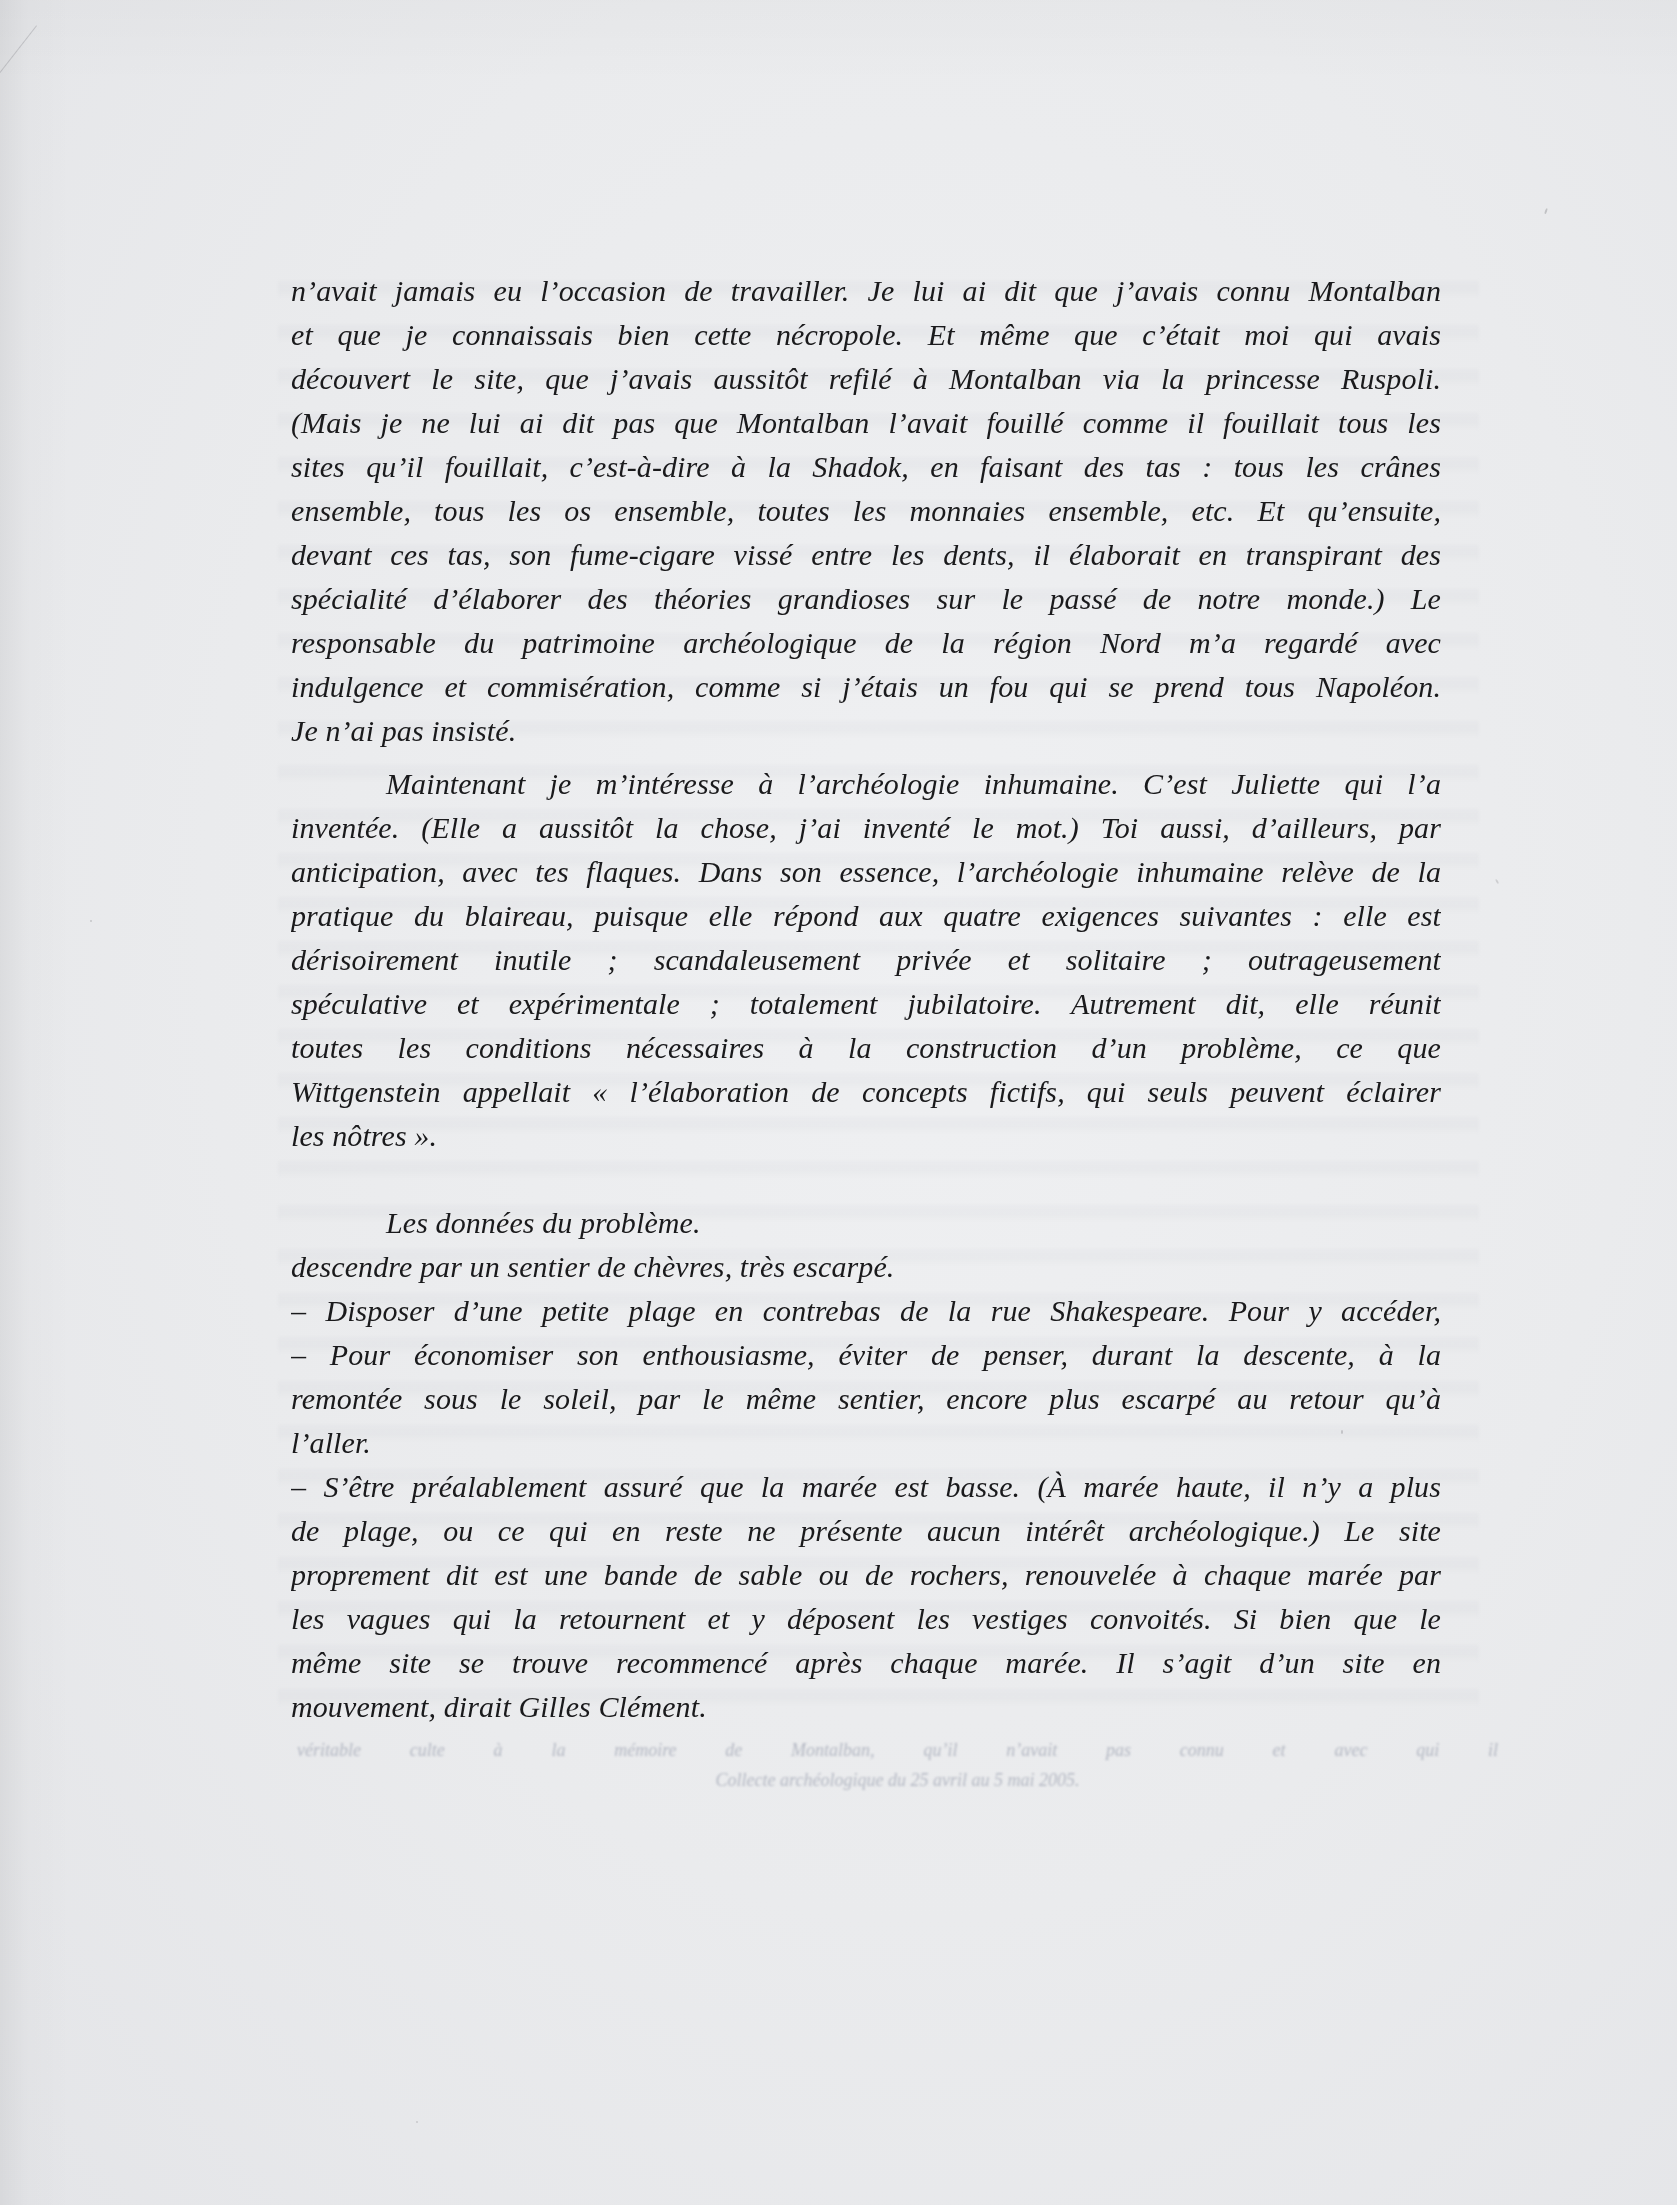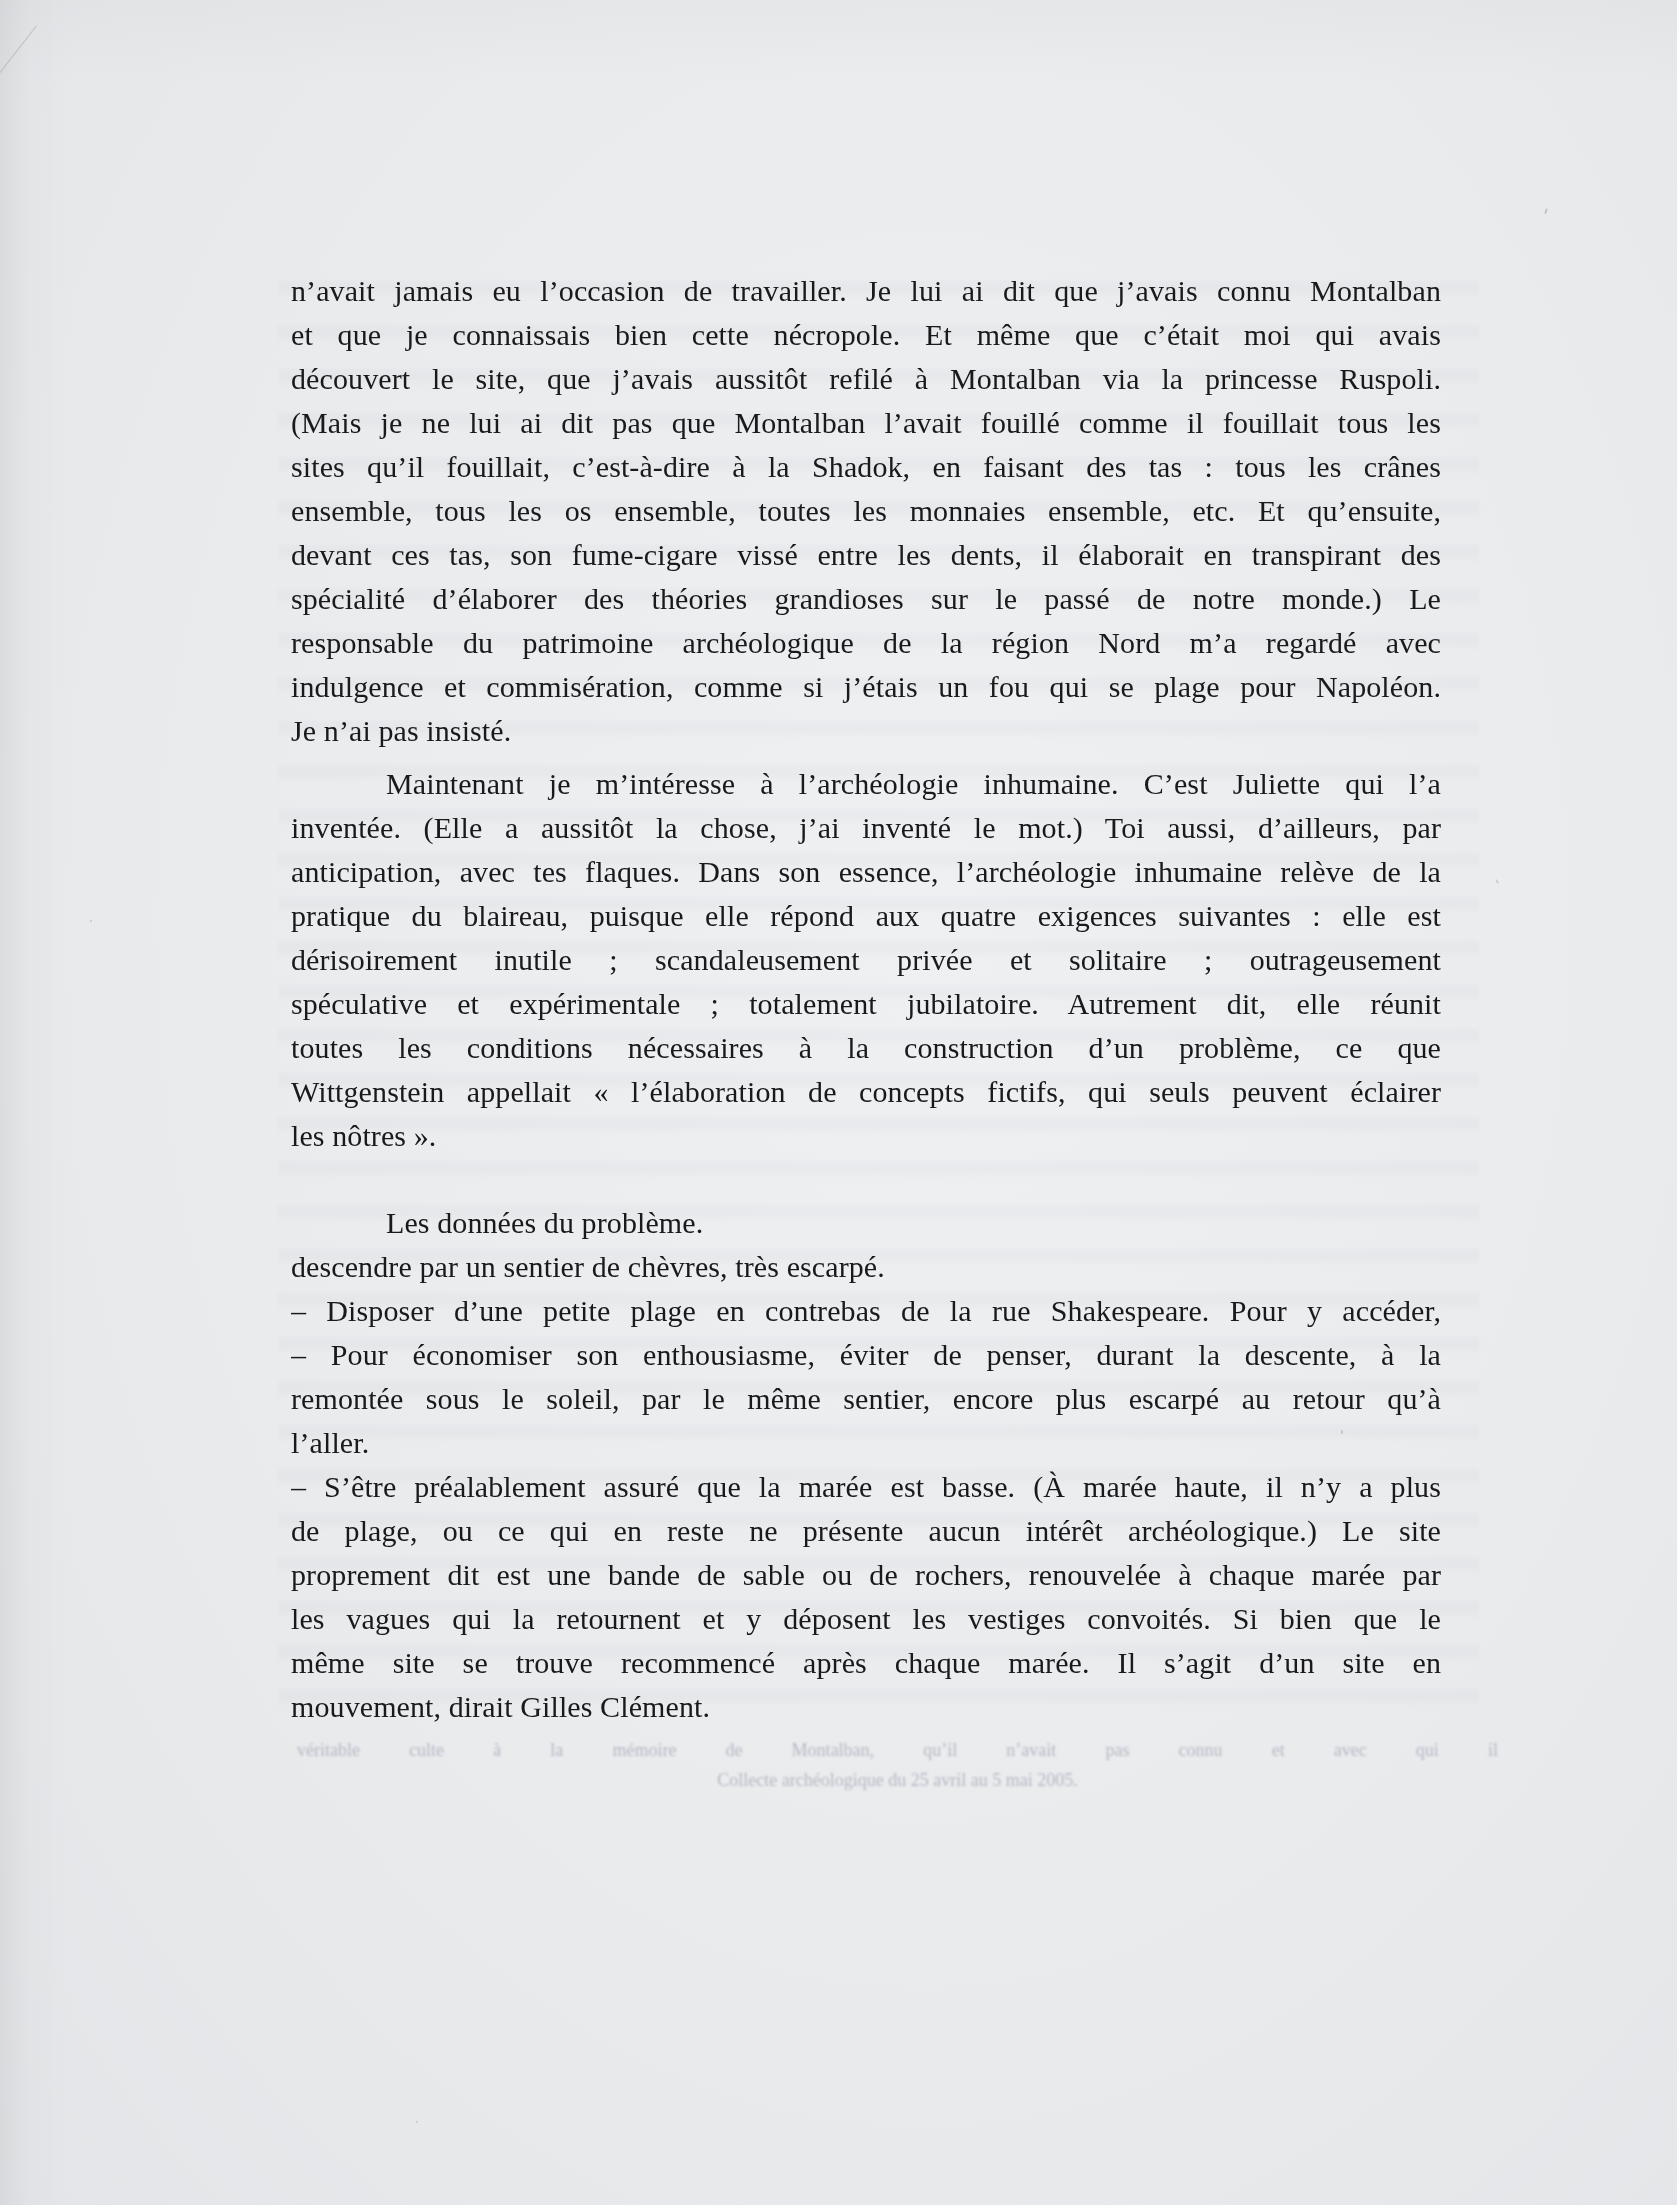"n’avait jamais eu l’occasion de" .page { font-style: none -> italic }
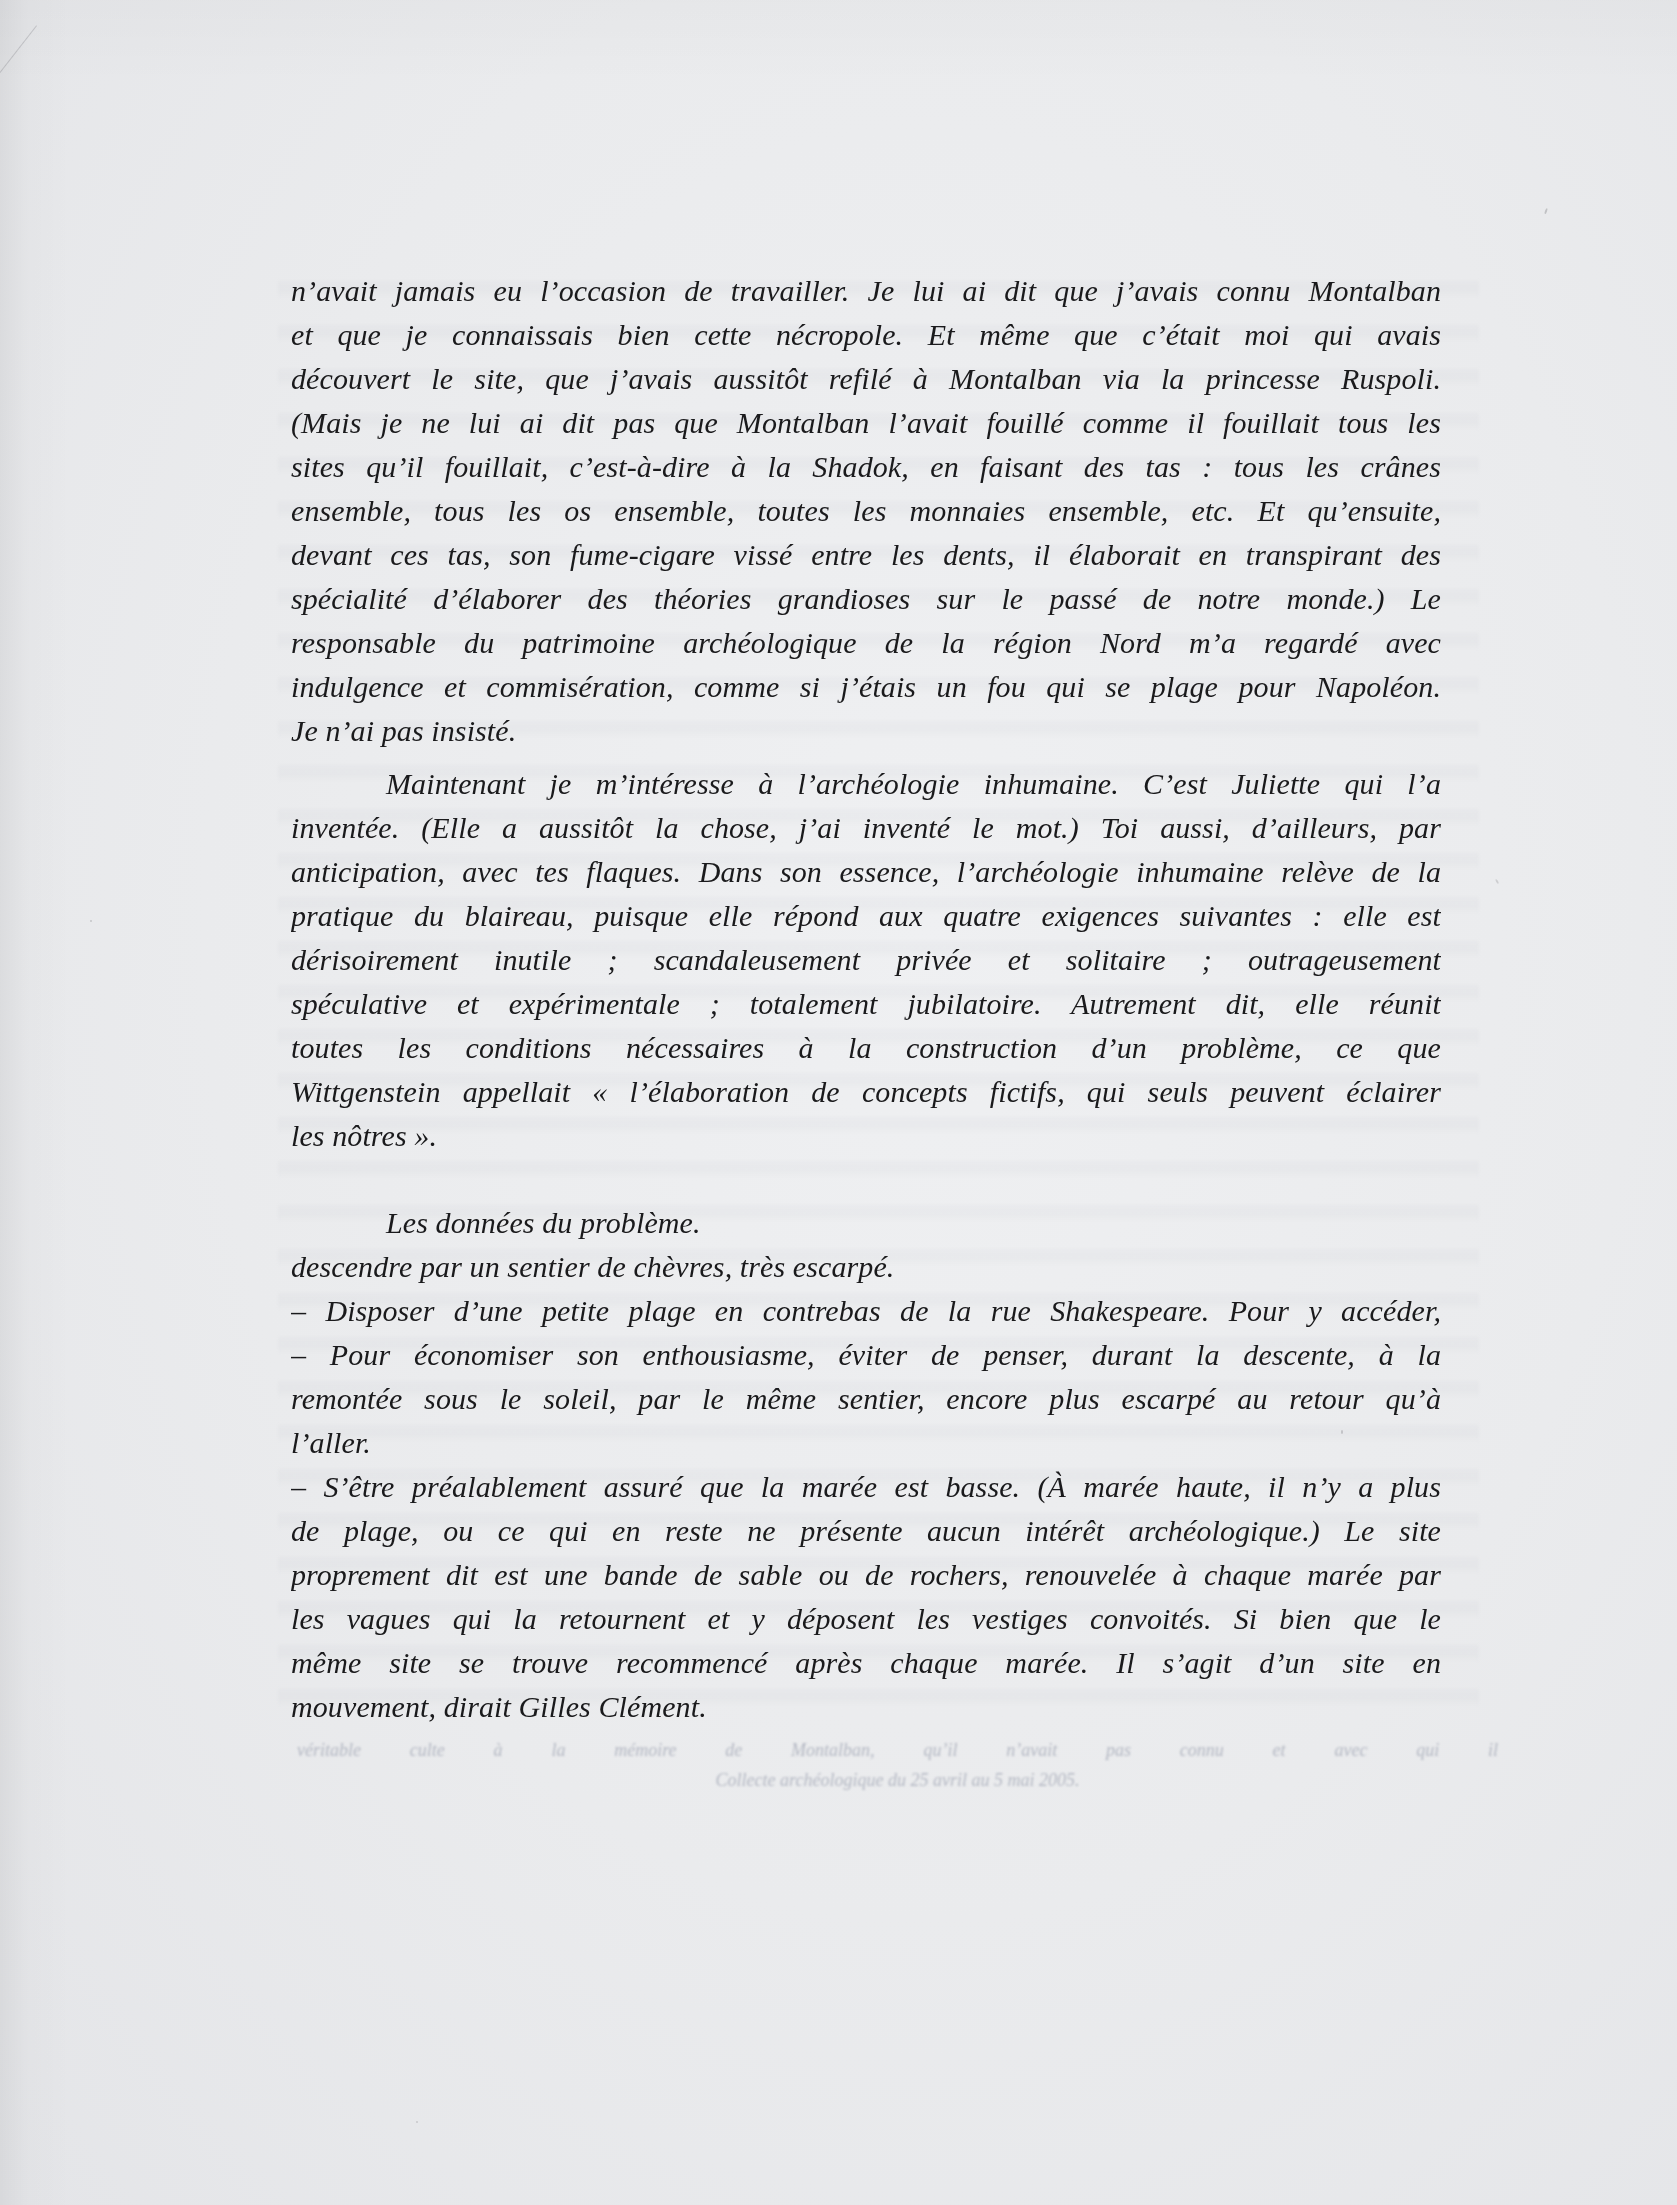"indulgence et commisération, comme si" div.line { text: plage pour -> prend tous }
